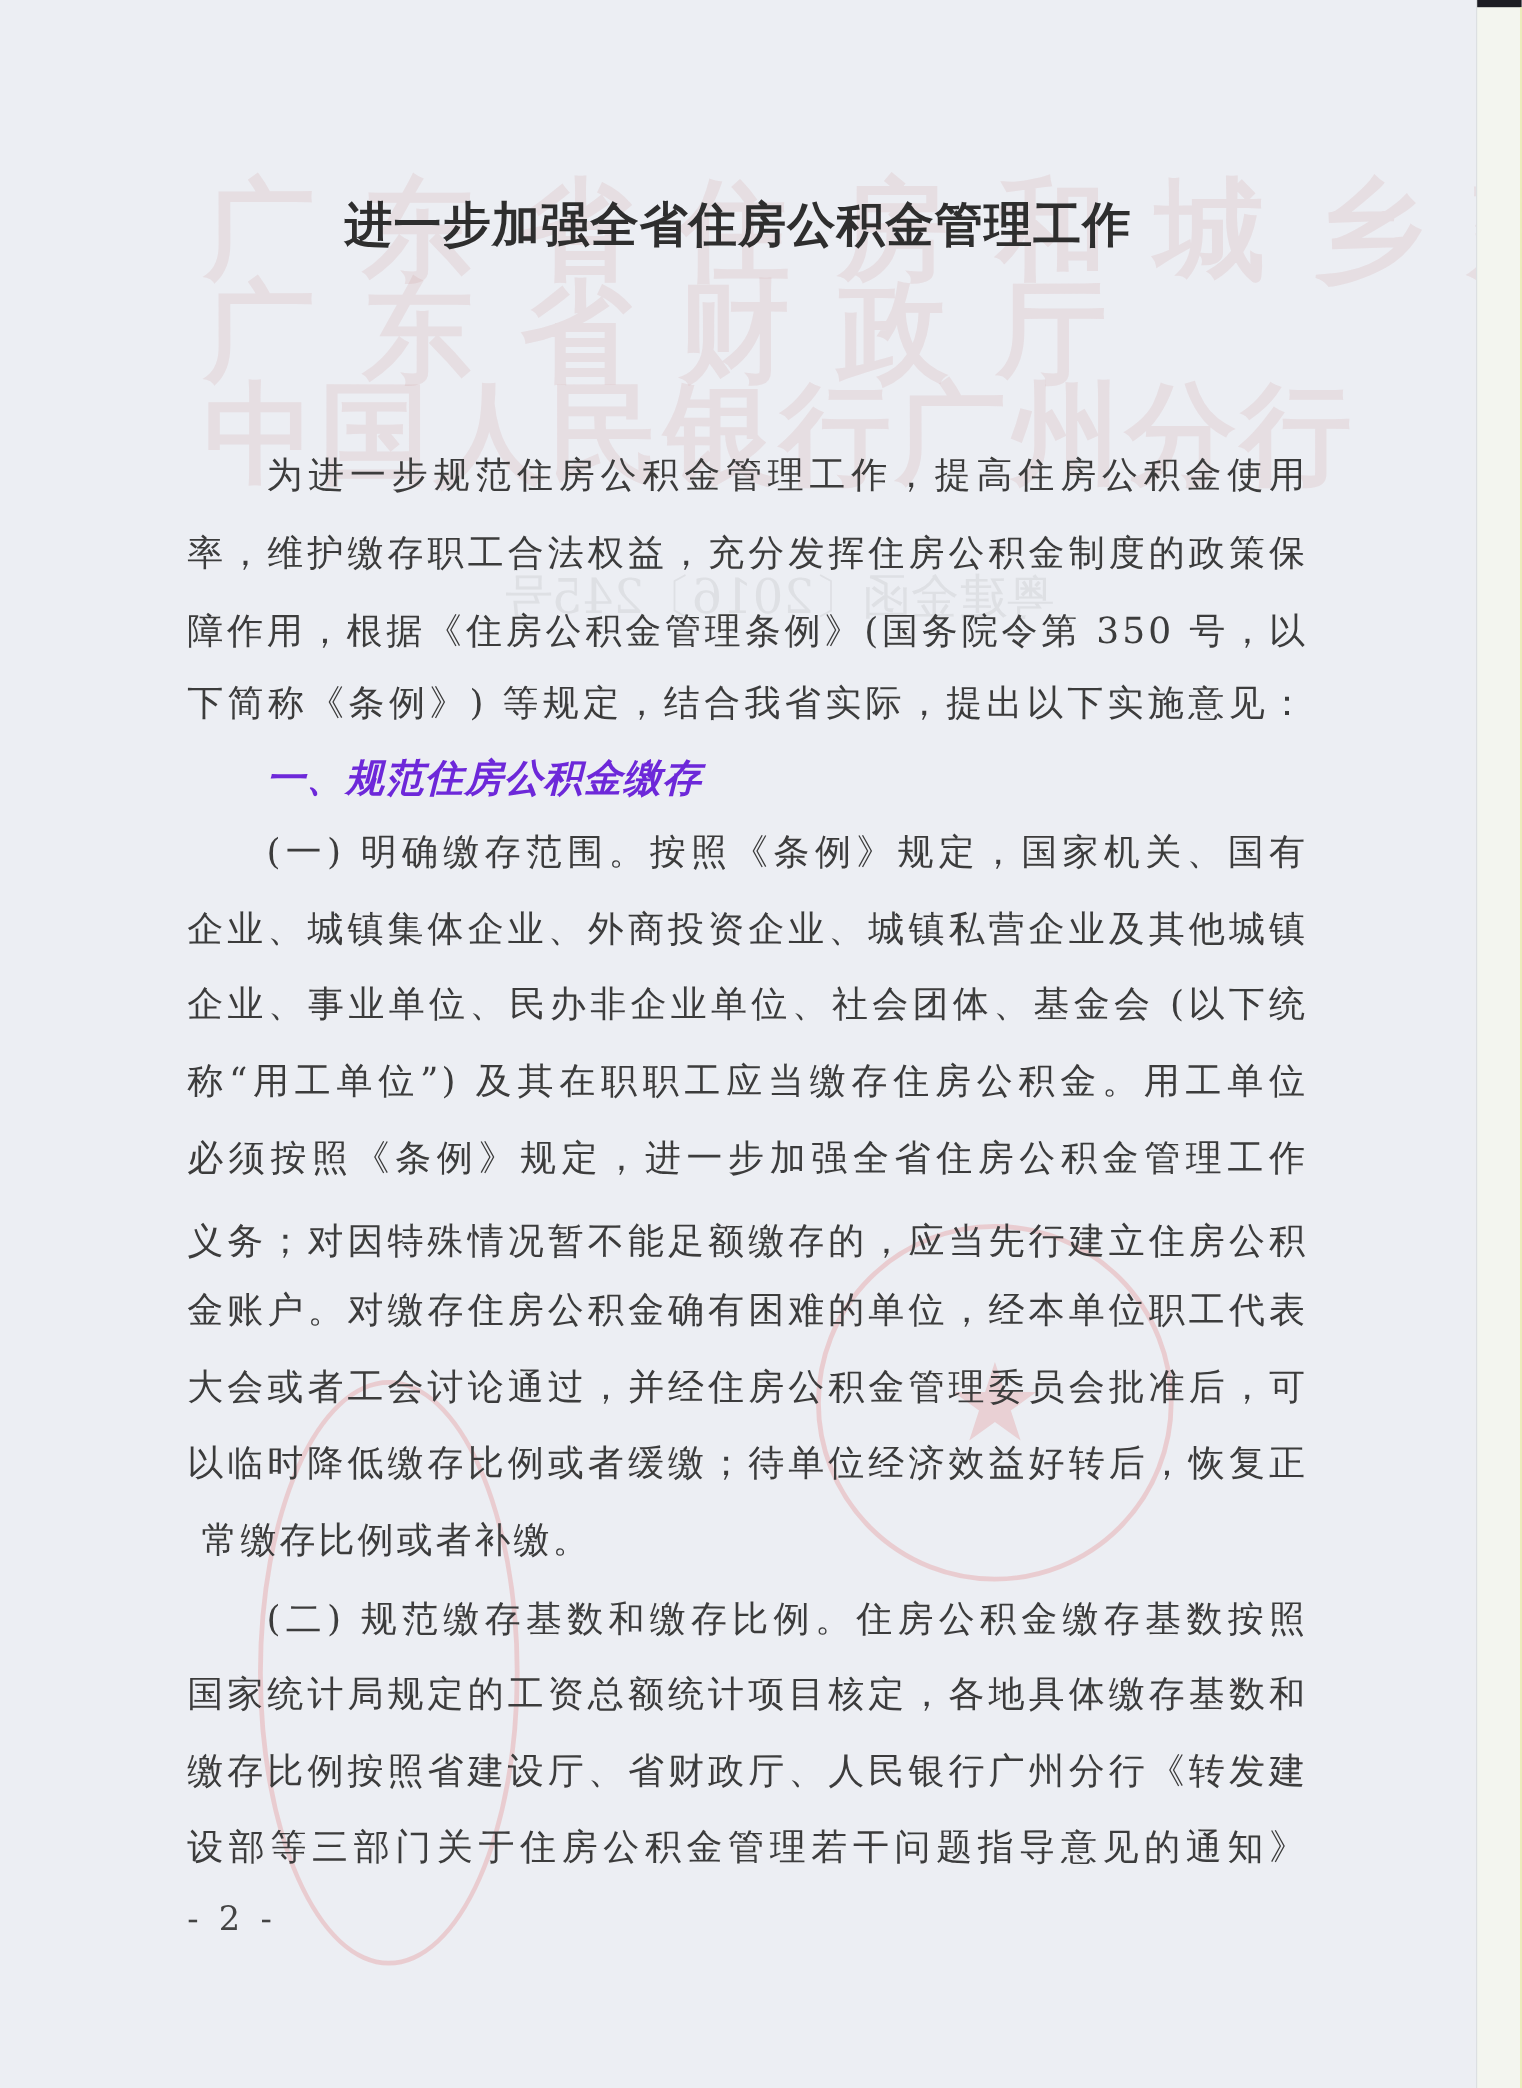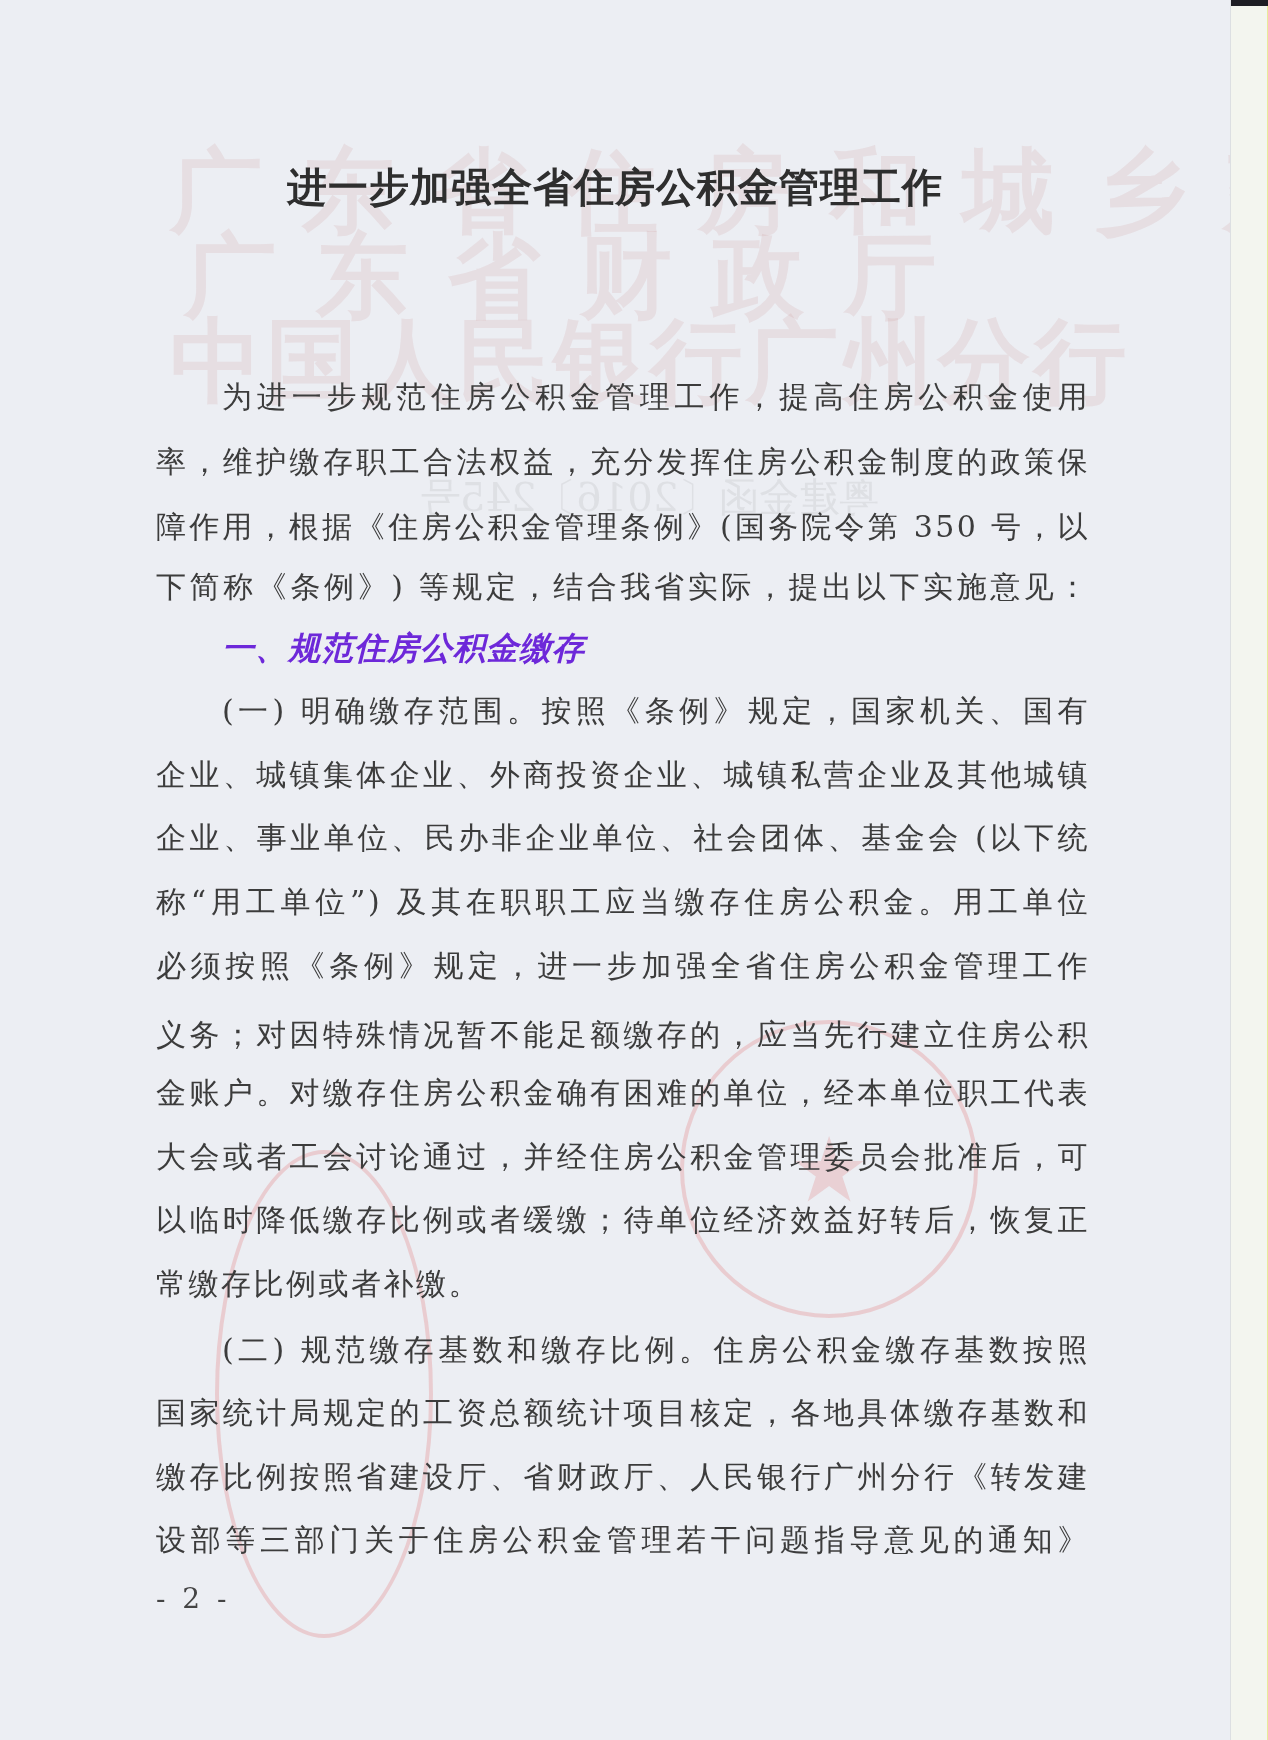"广 东 省 财 政" div.bleed { left: 184px -> 170px }
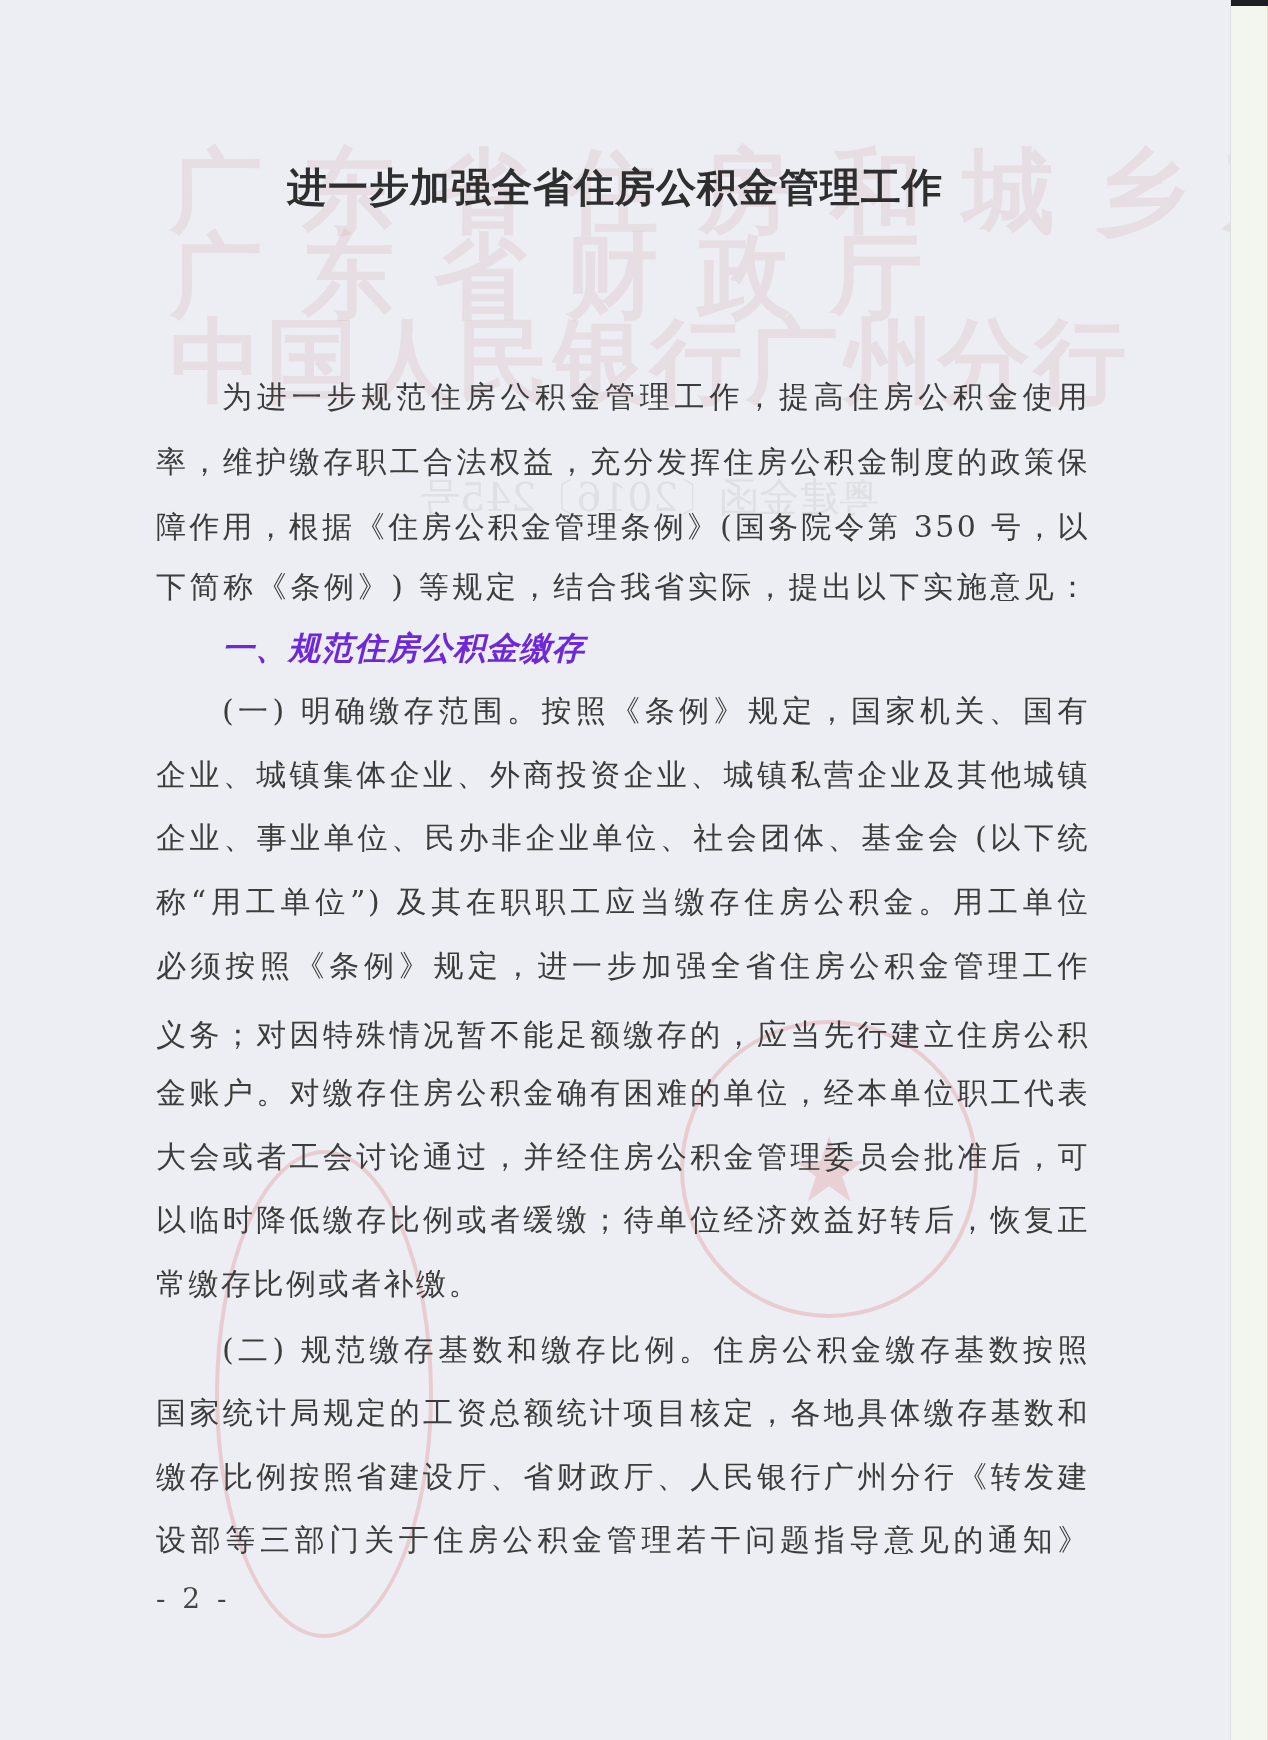"常缴存比例或者补缴。" .body-line.short { margin-left: none -> 12px }
